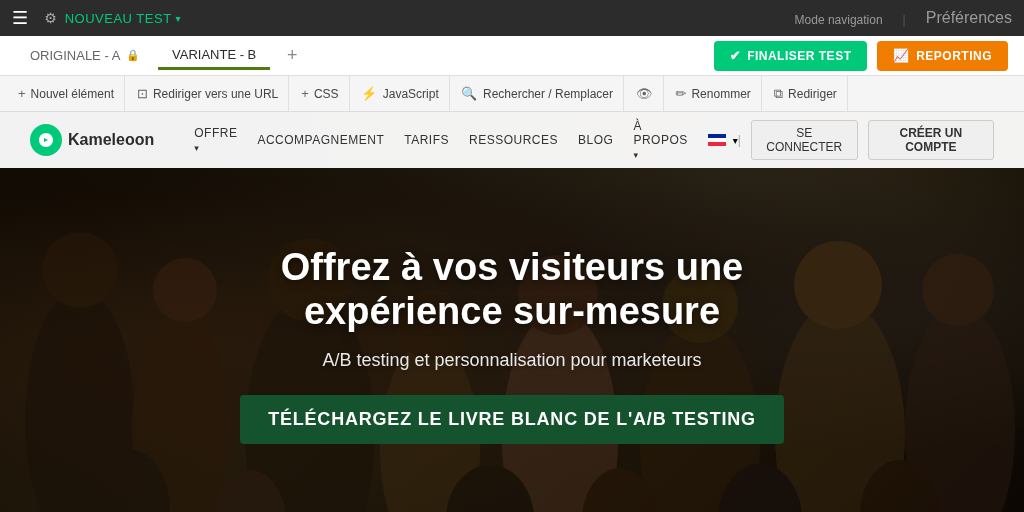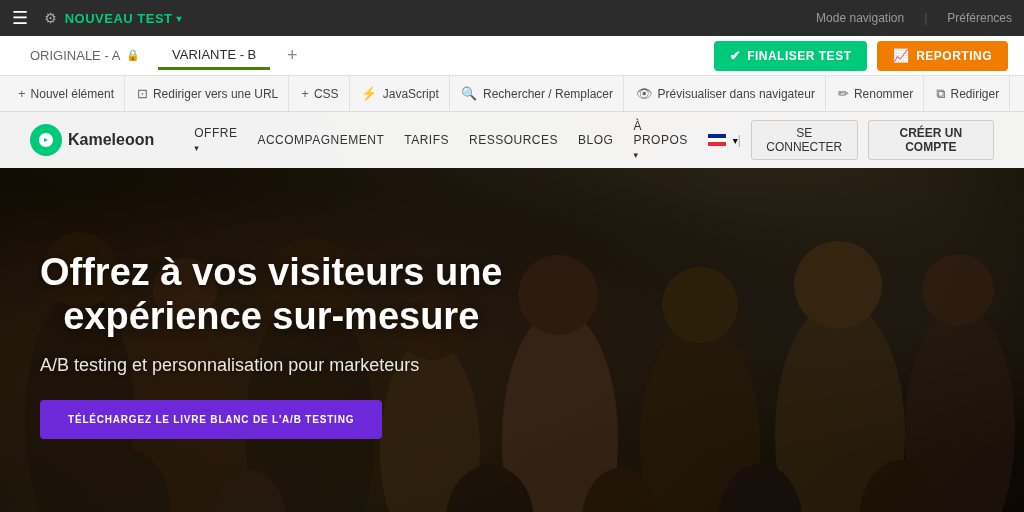"NOUVEAU TEST" .nouveau-test-btn { font-weight: 700 -> 400 }
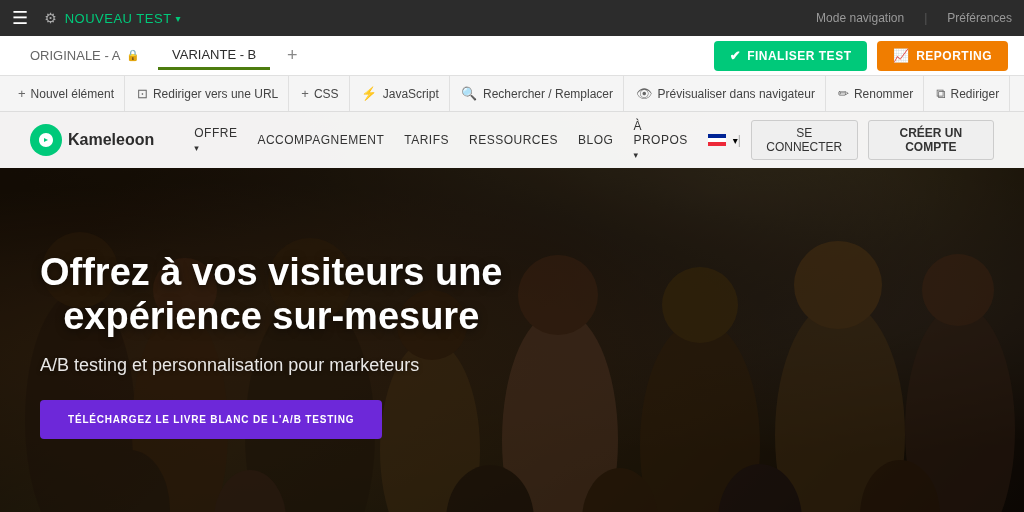"Préférences" .preferences-text { font-size: 12px -> 16px }
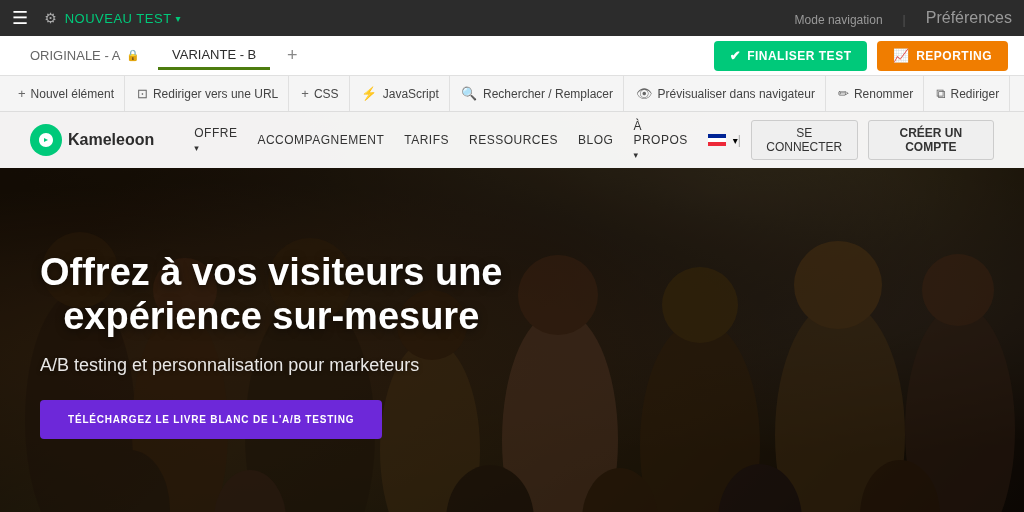"Prévisualiser dans navigateur" span { html: <span>Prévisualiser dans navigateur</span> -> none }
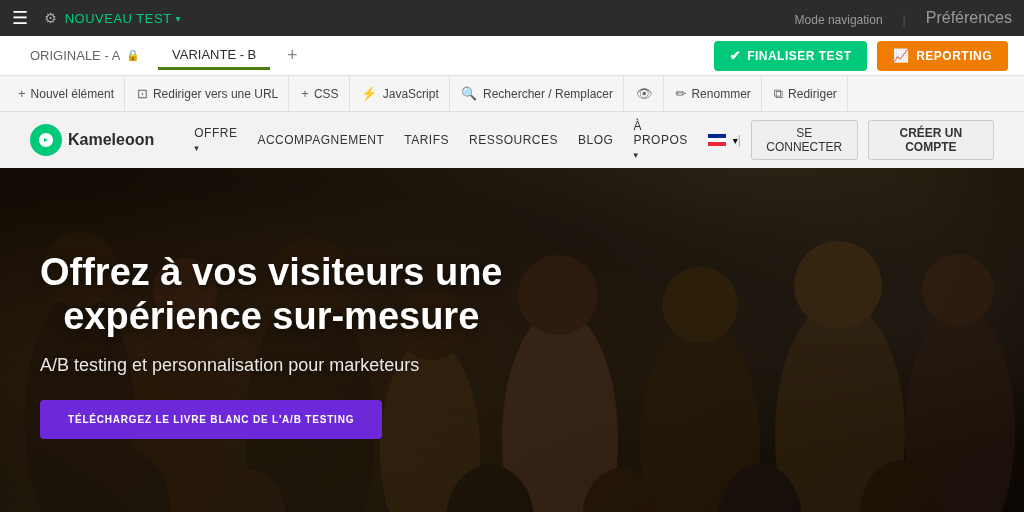"Offrez à vos visiteurs une" .hero-content { align-items: flex-start -> center }
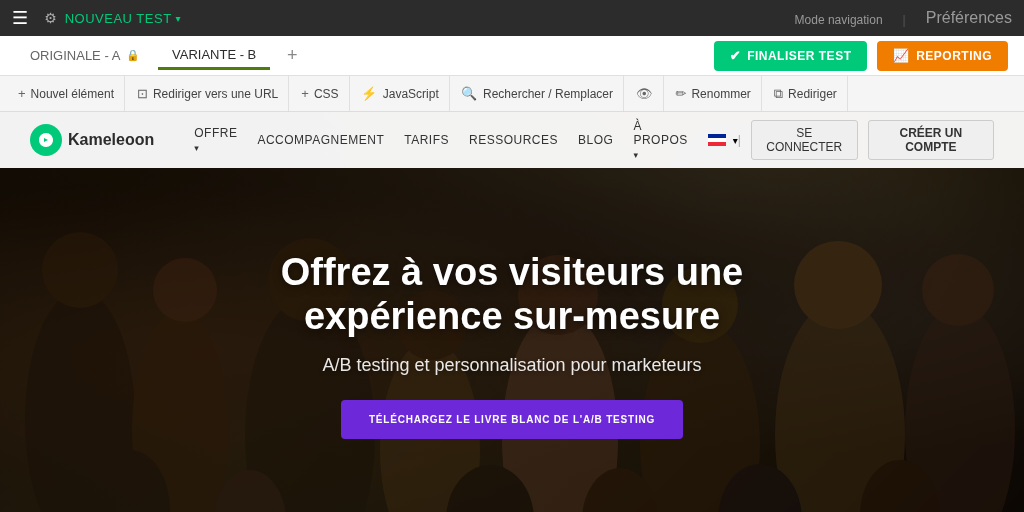"TÉLÉCHARGEZ LE LIVRE BLANC DE" .hero-cta { background: #6d28d9 -> #14532d; font-size: 10px -> 18px }
